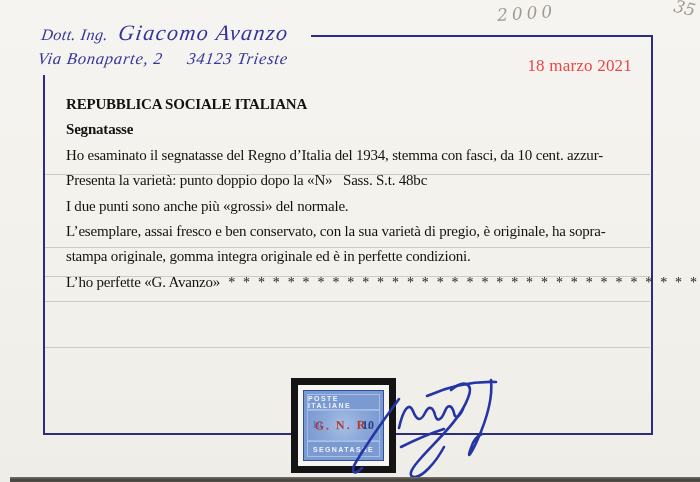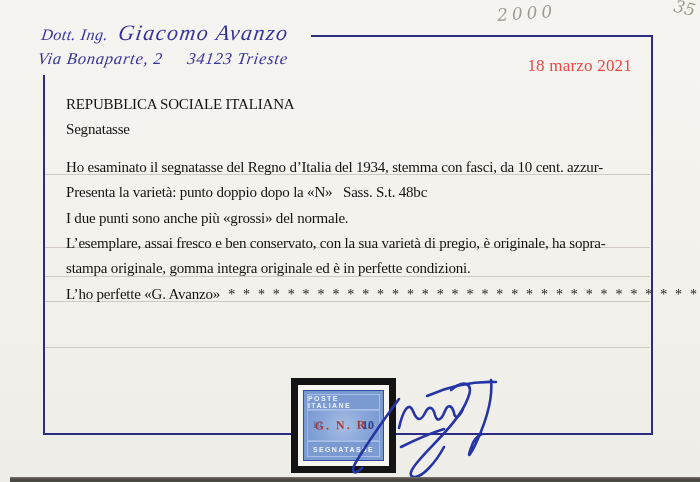"REPUBBLICA SOCIALE ITALIANA" .bold { font-weight: 400 -> 700 }
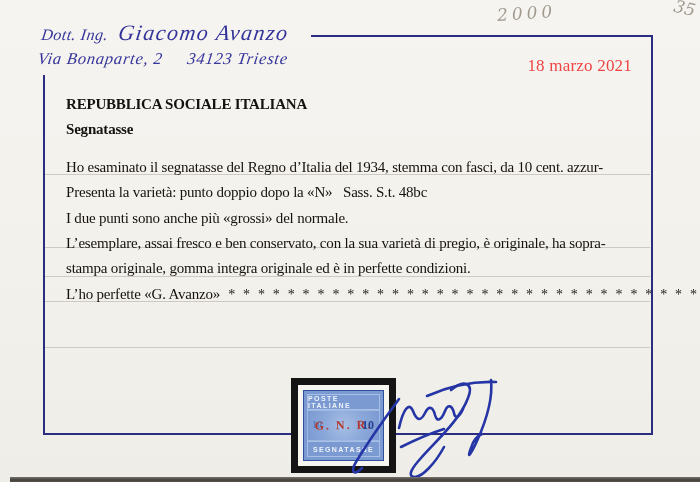"Ho esaminato il segnatasse del" .para1 { margin-top: 12px -> 0 }
